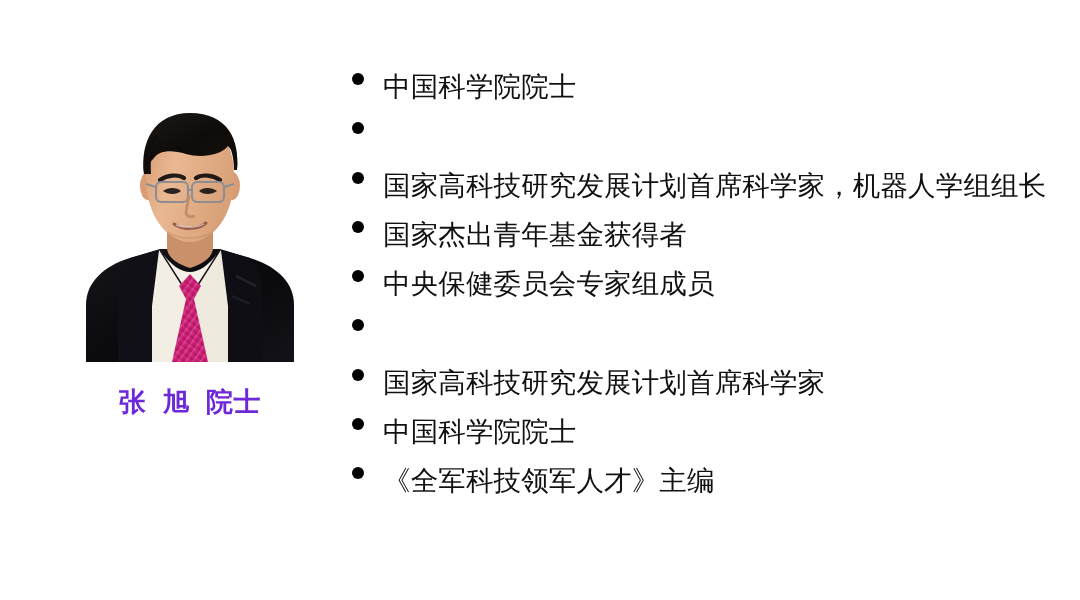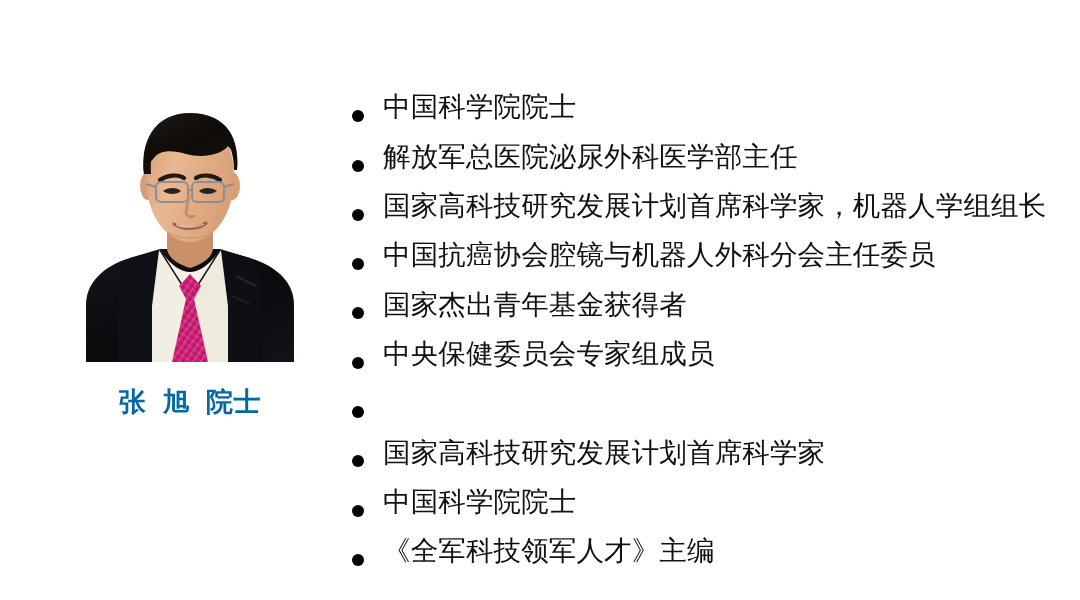"中国科学院院士" .credential-item { align-items: flex-end -> flex-start }
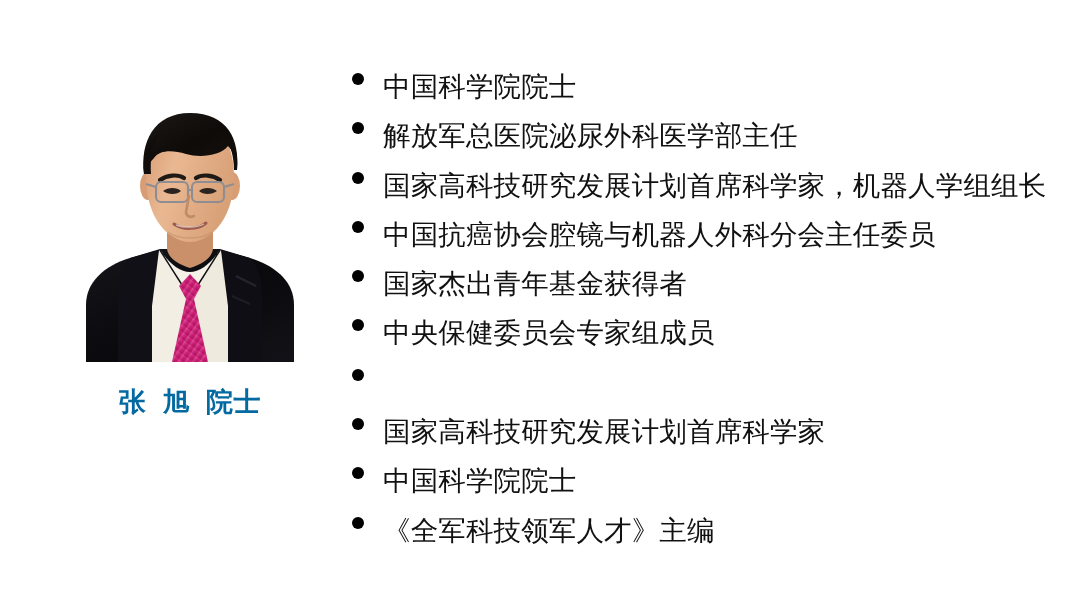"解放军总医院泌尿外科医学部主任" span.credential-text { html: <span>解放军总医院泌尿外科医学部主任</span> -> none }
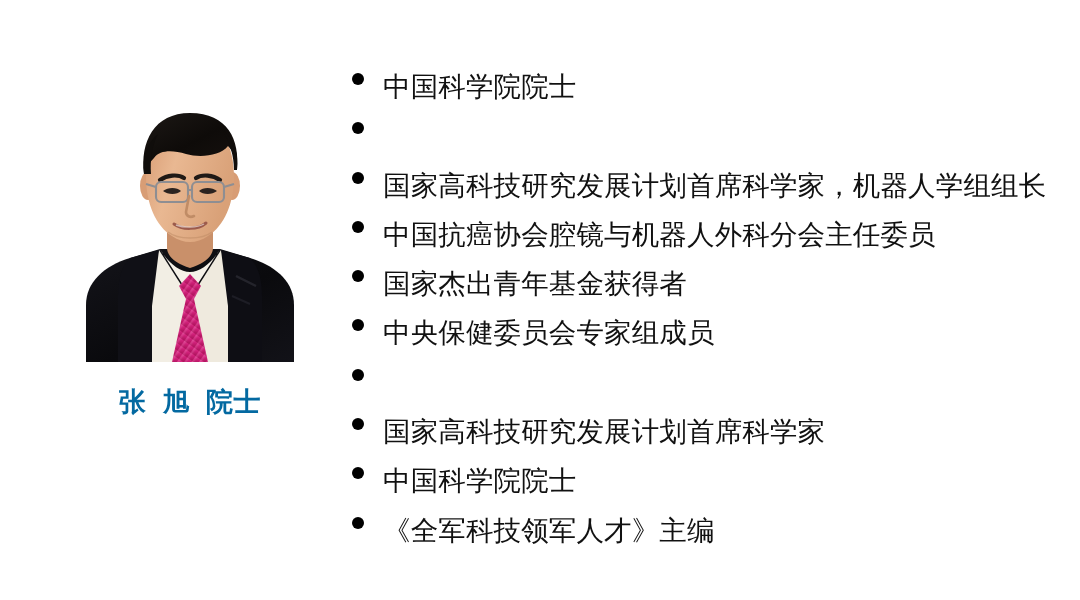"中国抗癌协会腔镜与机器人外科分会主任委员" li.credential-item { html: <li> <span></span> <span>中国抗癌协会腔镜与机器人外科分会主任委员</span> </li> -> none }
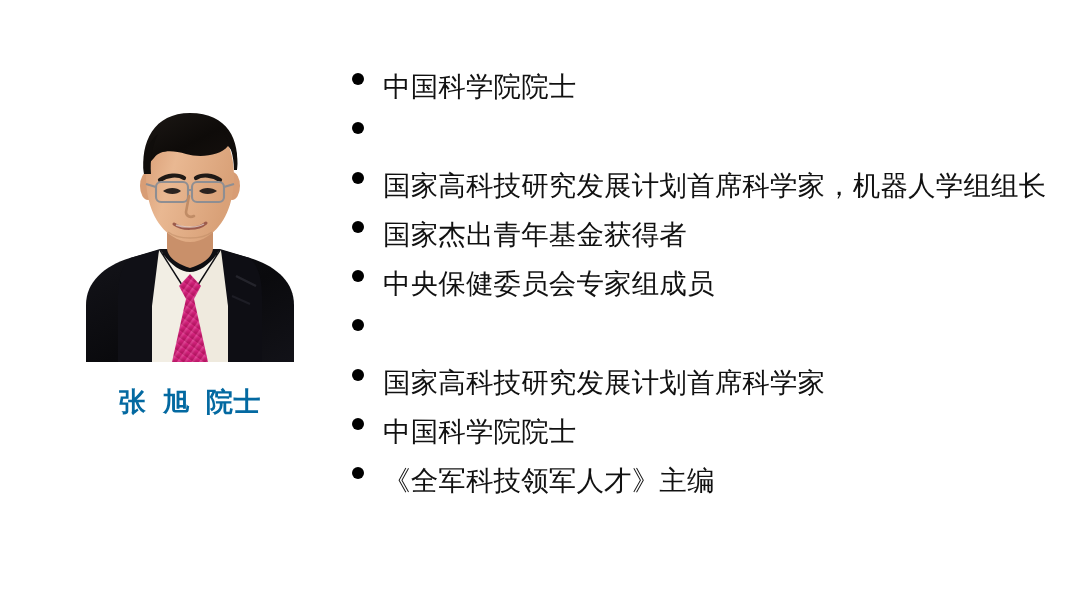"张 旭 院士" #portrait-caption { color: #0369a1 -> #6d28d9 }
